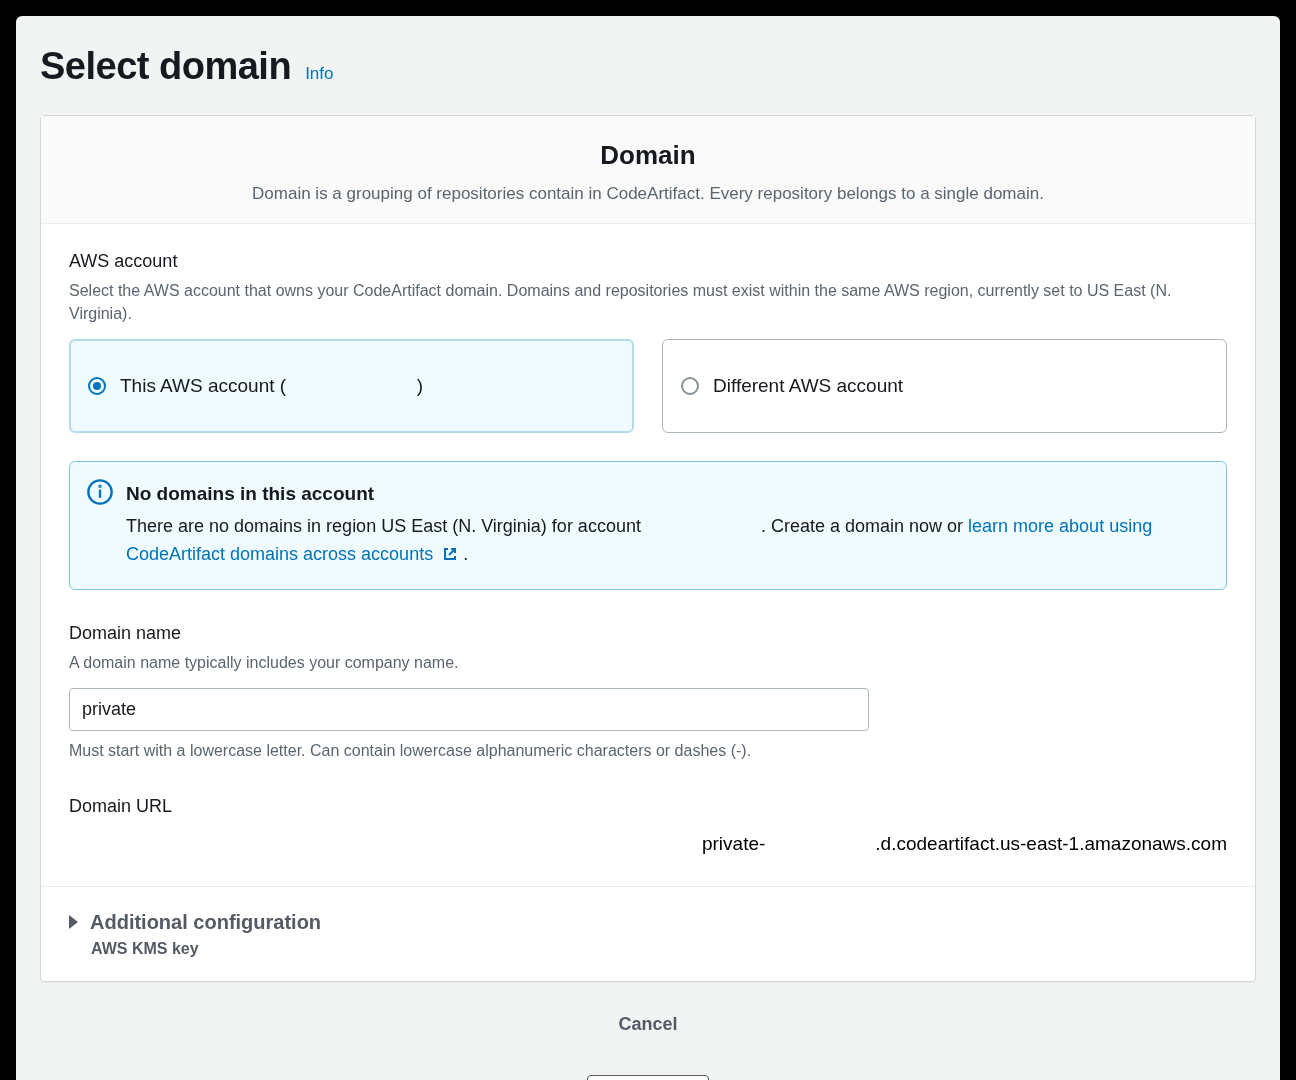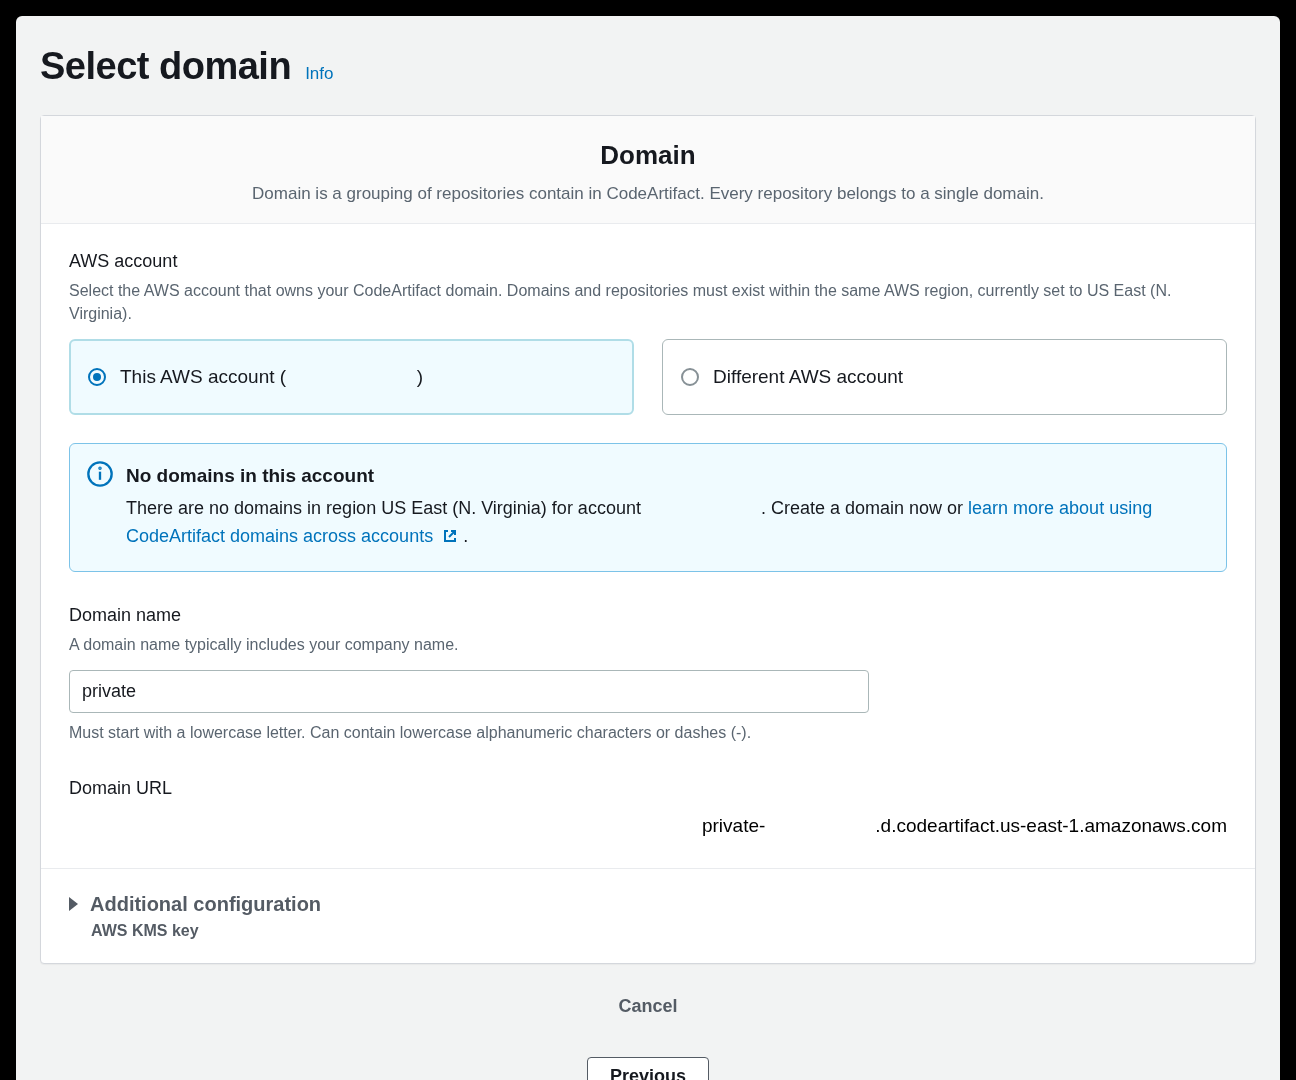"This AWS account ( )" .radio-tile.selected { padding: 22px 17px -> 31px 17px }
